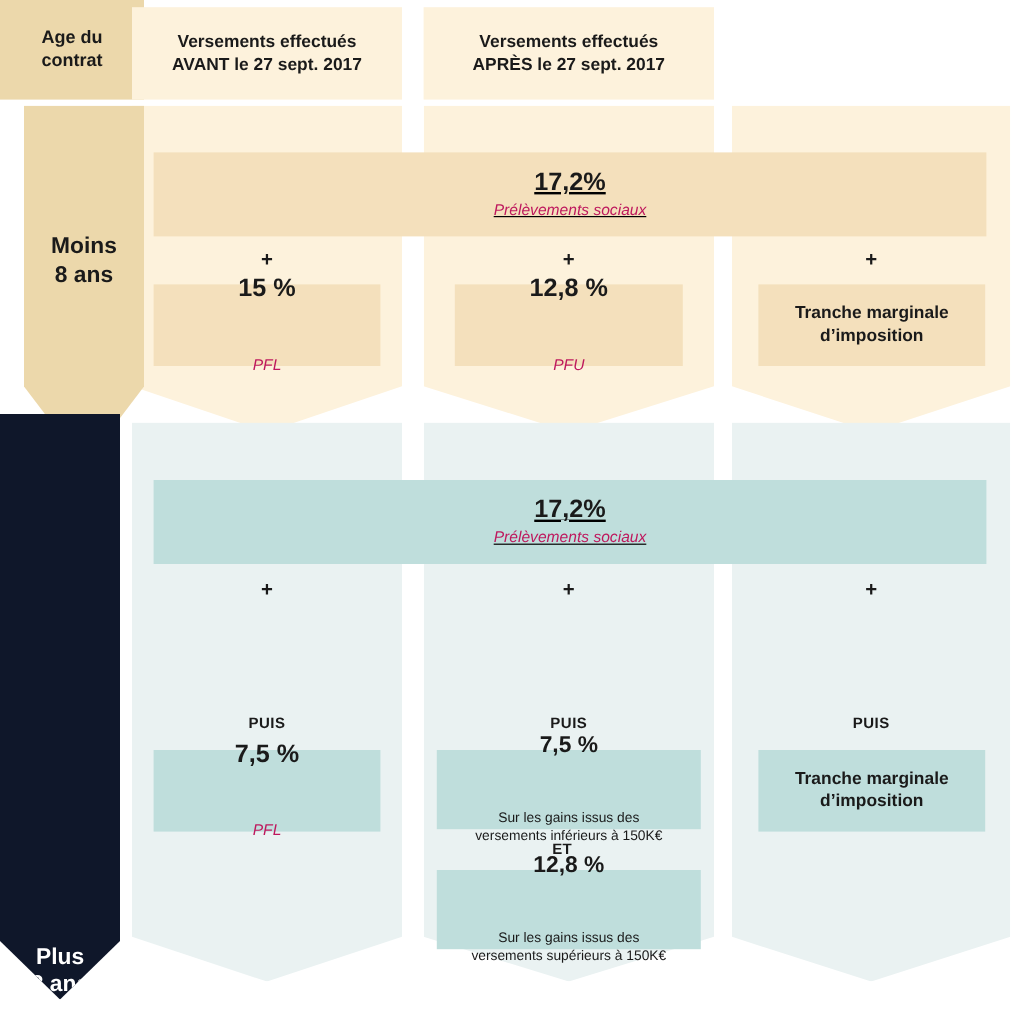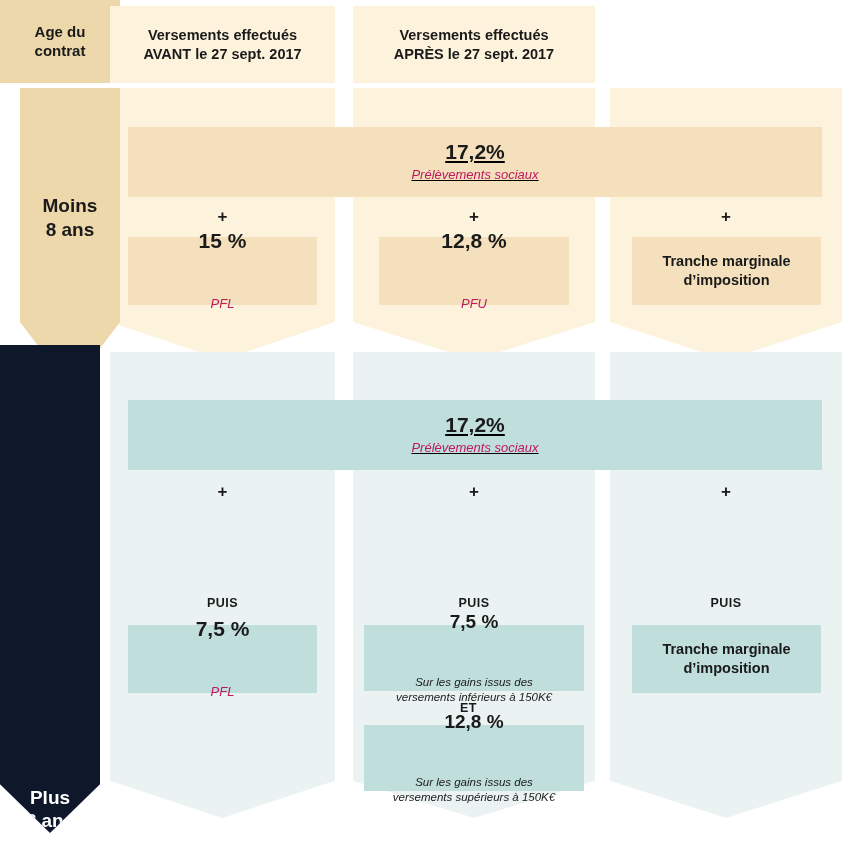"Sur les gains issus des" .ital-sm { font-style: italic -> none }
